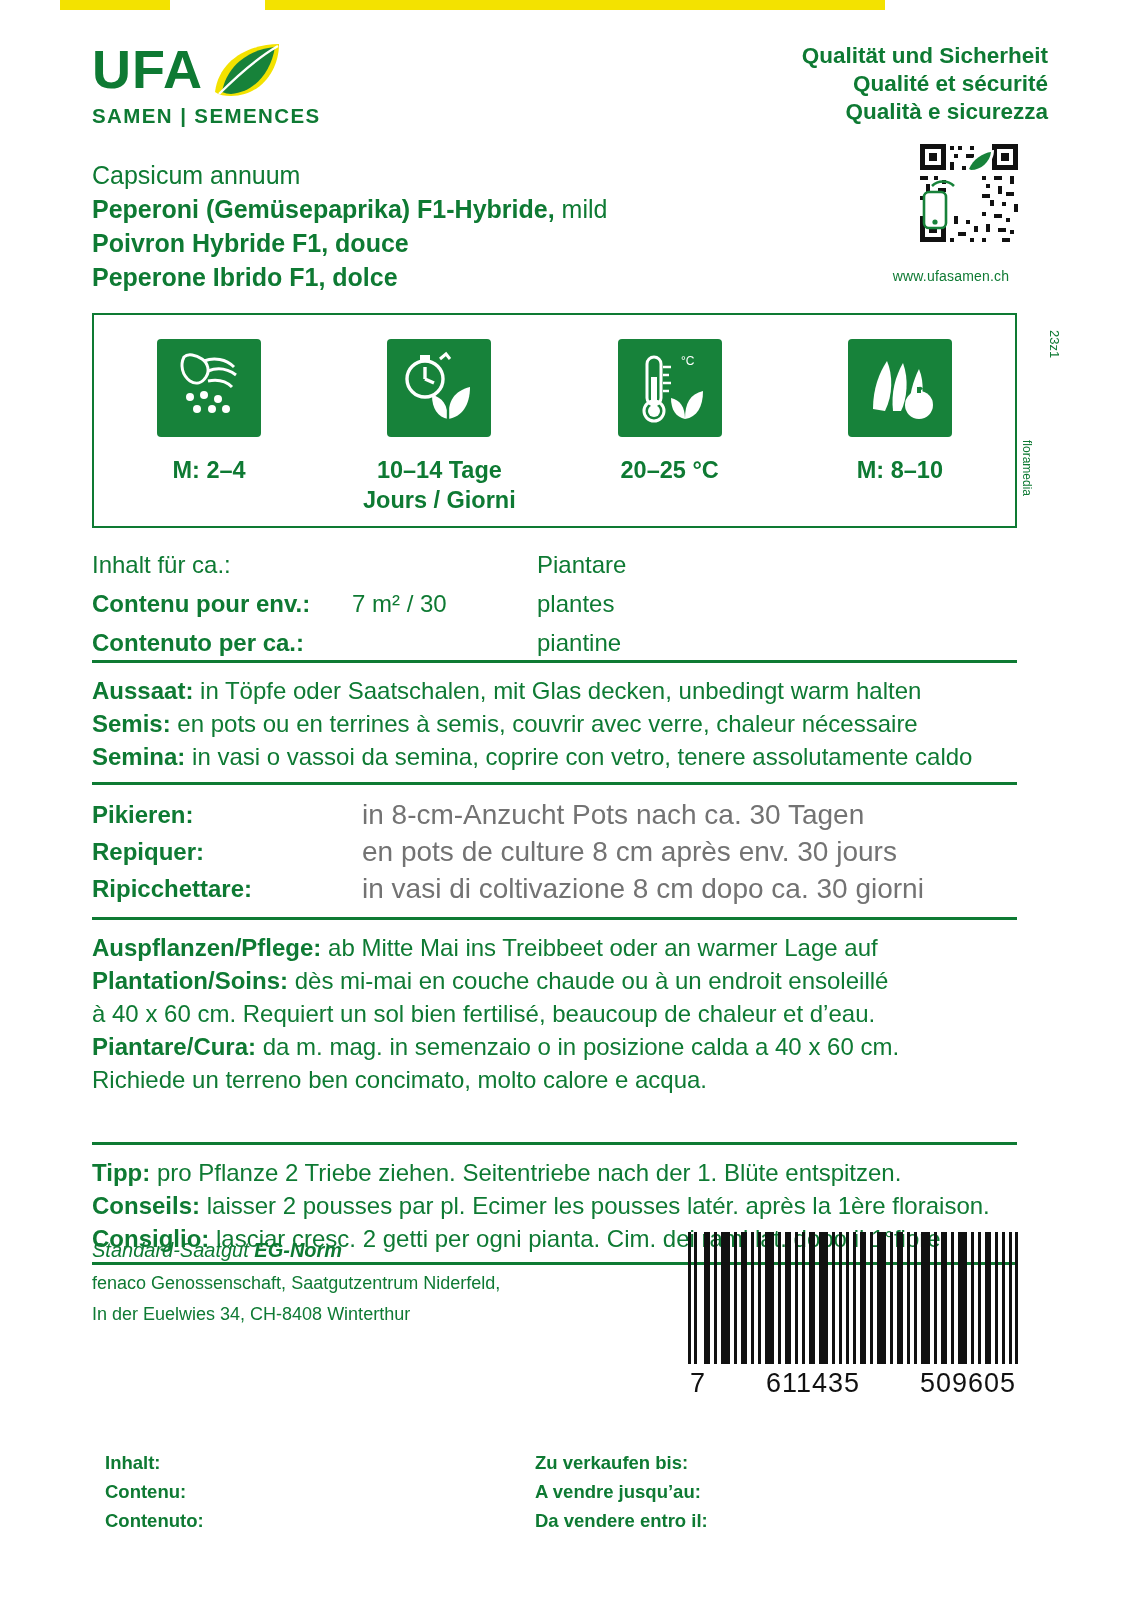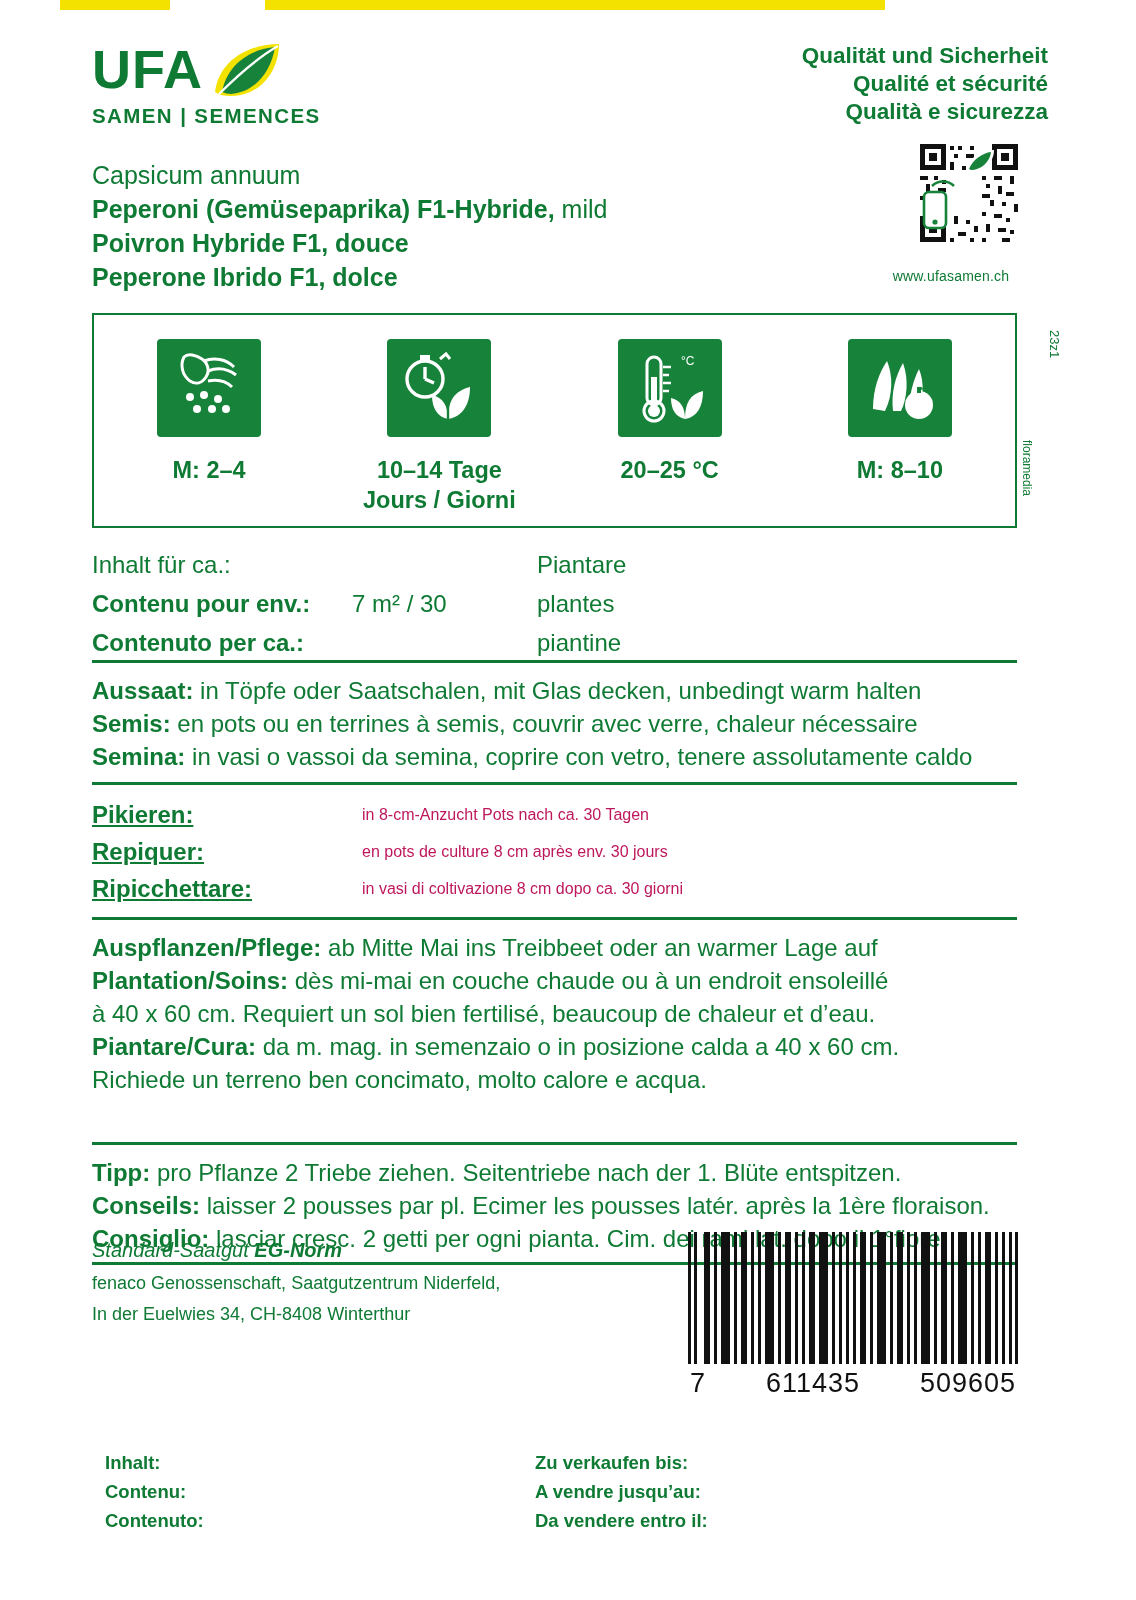"Pikieren:" .sec-grid .k { text-decoration: underline -> none }
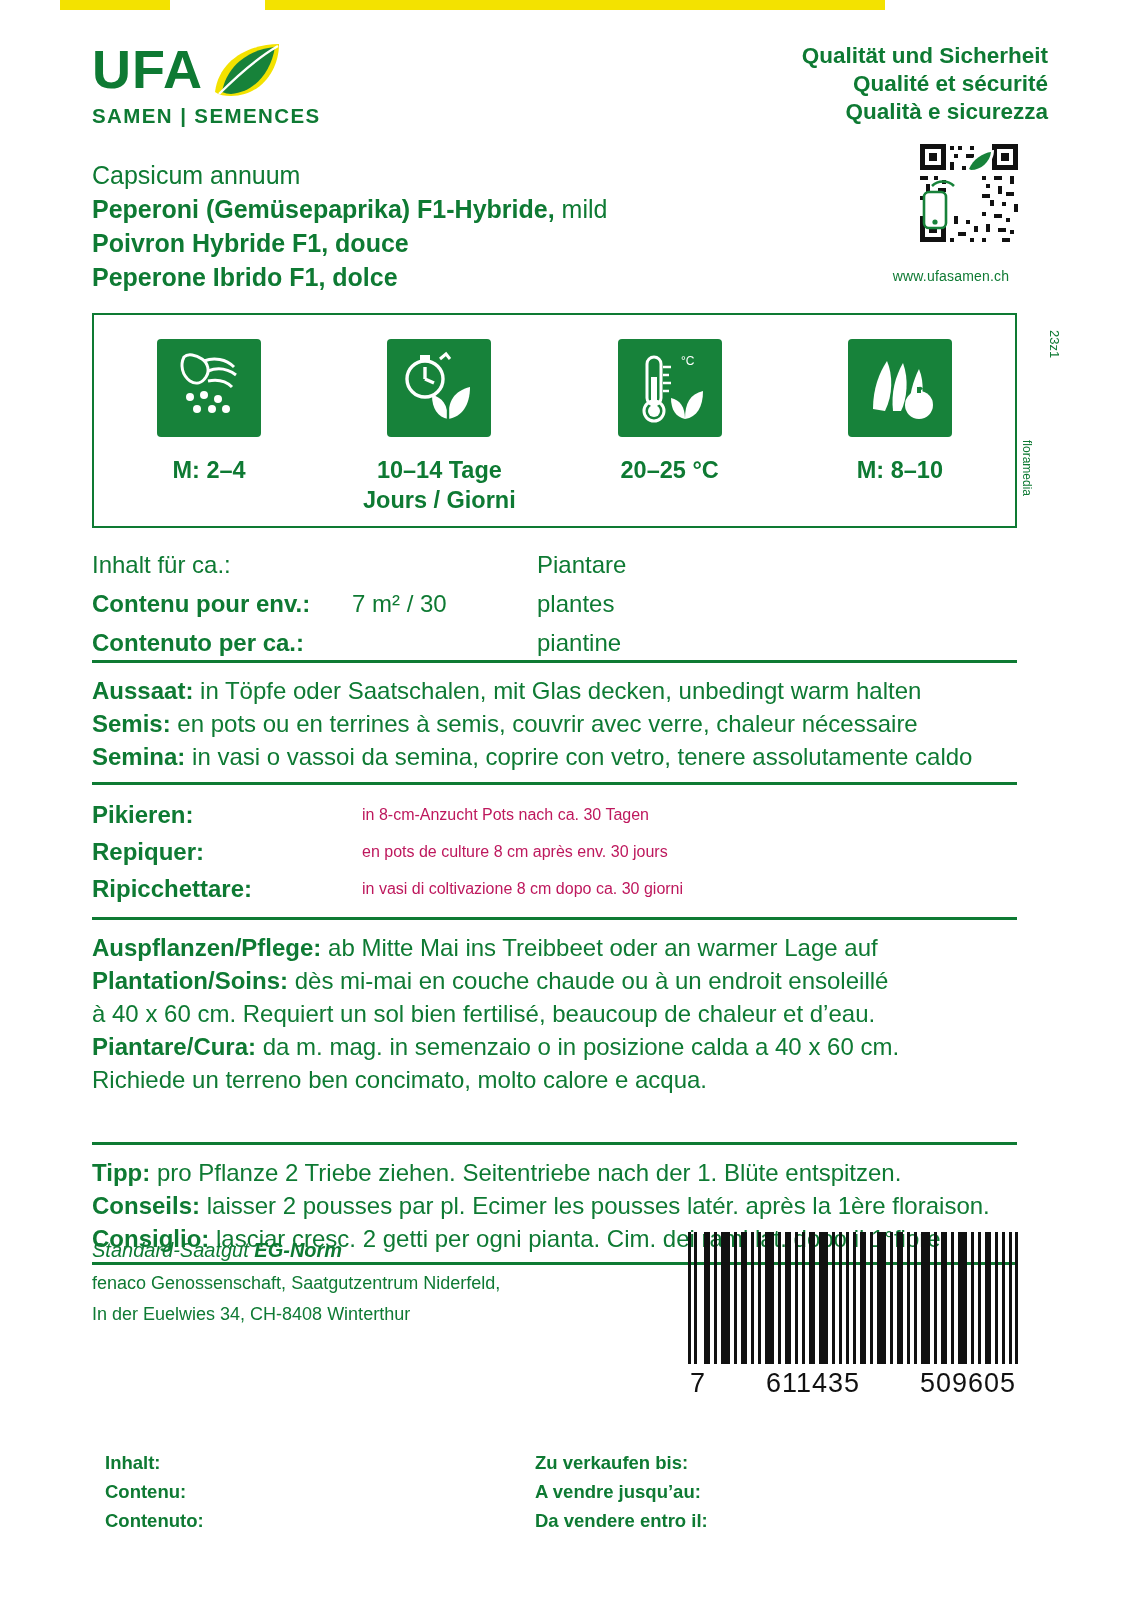"in 8-cm-Anzucht Pots nach ca." .sec-grid .v { color: #be185d -> #737373; font-size: 16px -> 28px }
